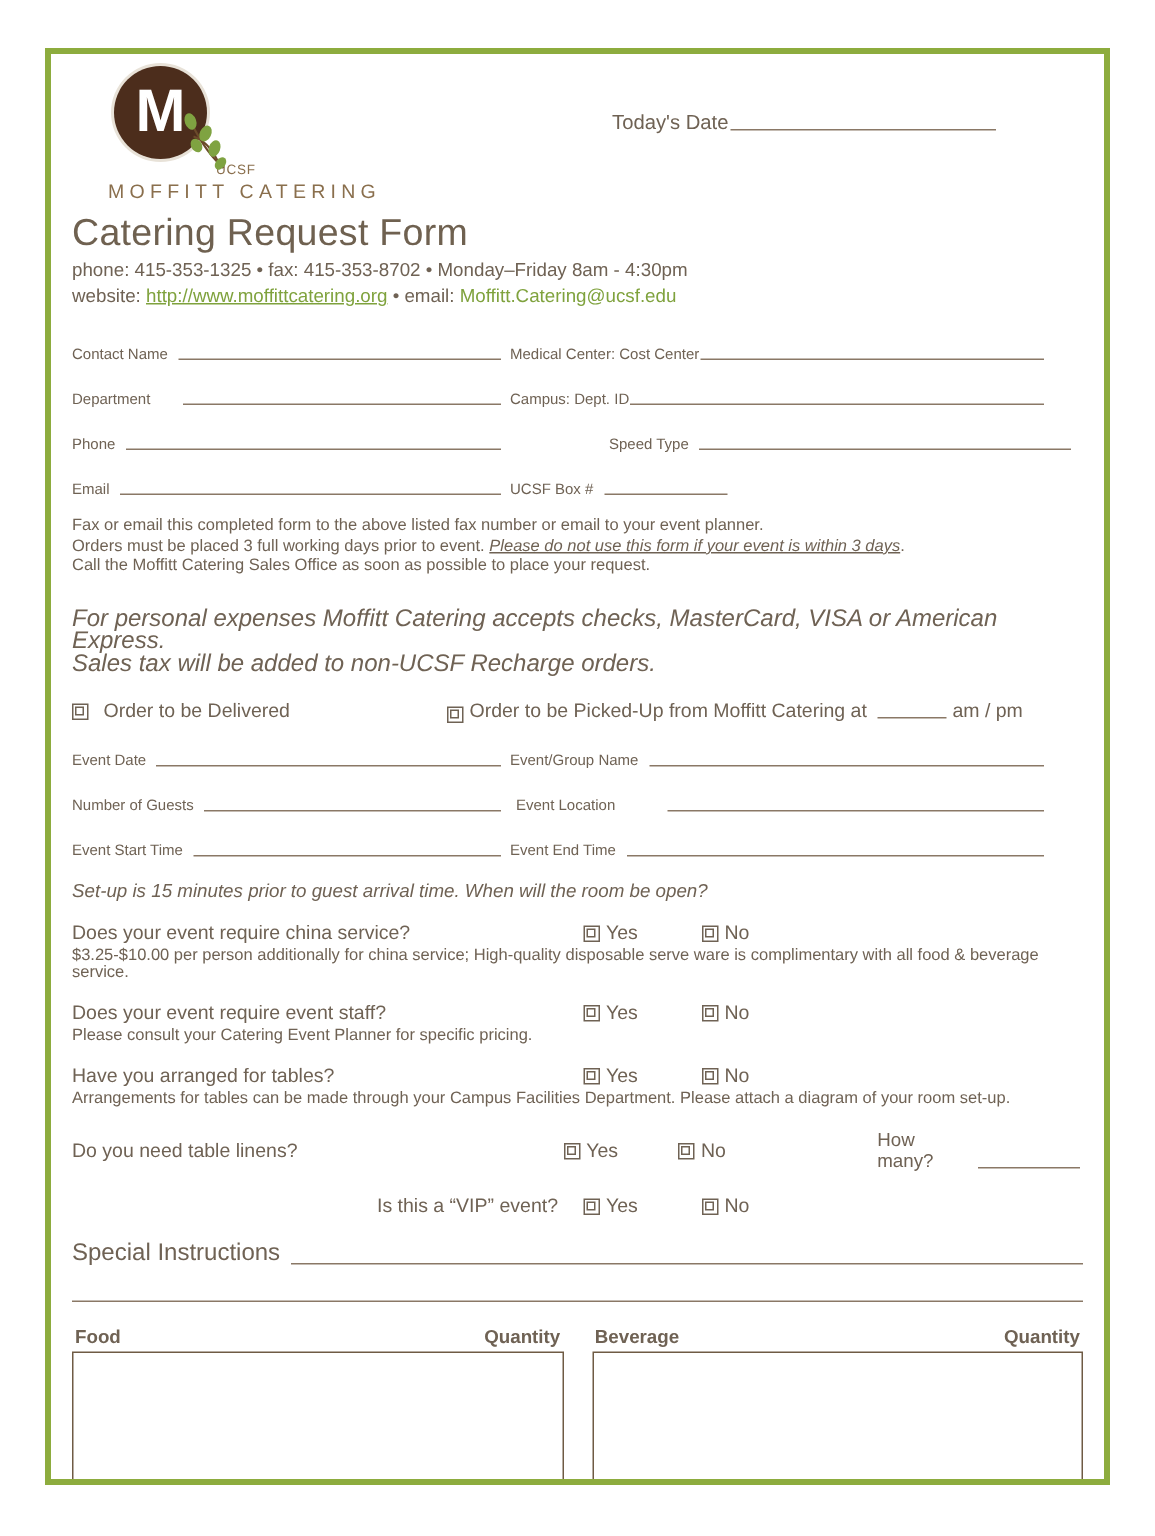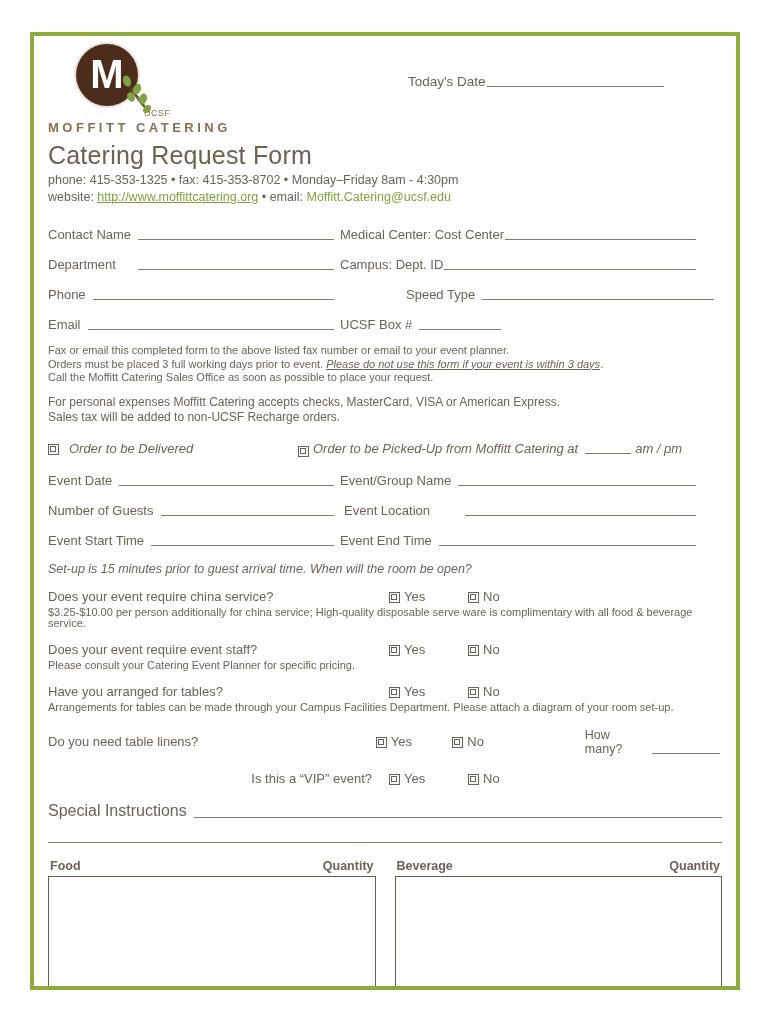"MOFFITT CATERING" .wordmark { font-weight: bold -> normal; text-align: none -> center }
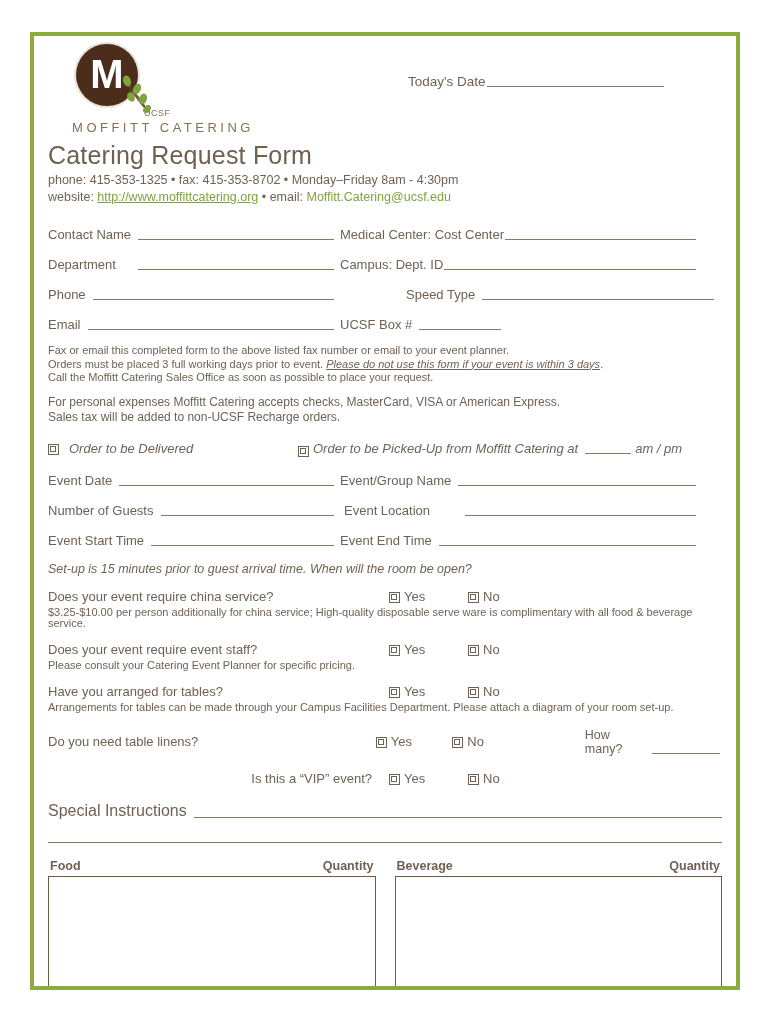"Contact Name" .row2 { font-size: 13px -> 10px }
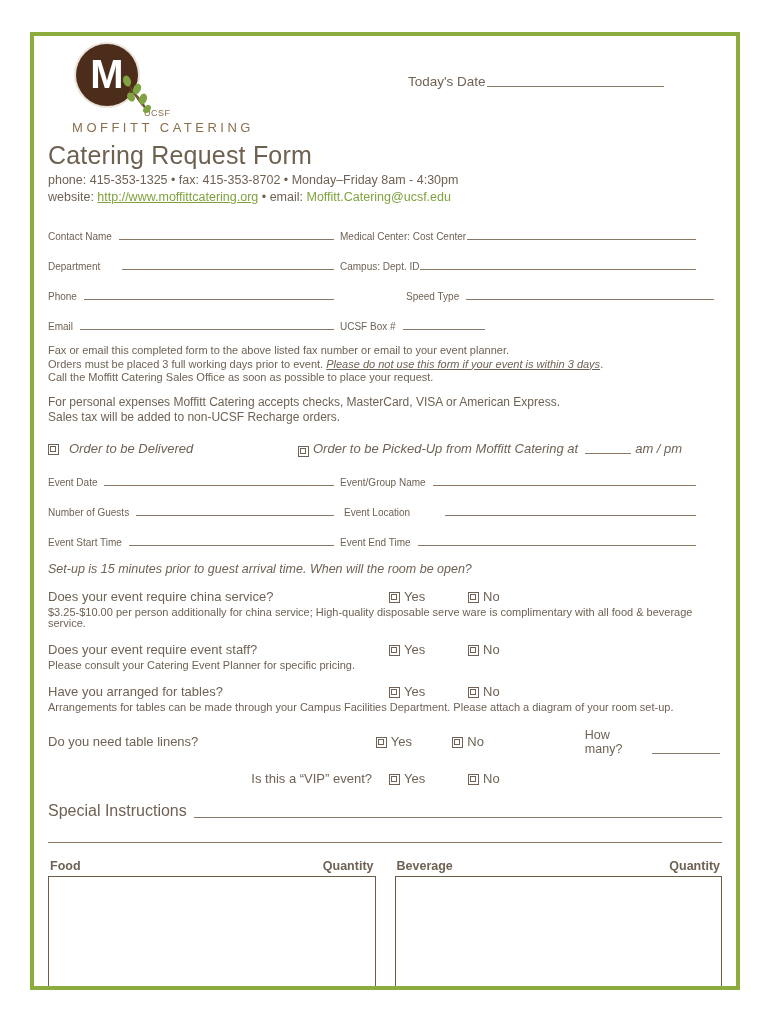"For personal expenses Moffitt Catering" .para-it { font-size: 12px -> 16px; font-style: none -> italic; margin-top: 10px -> 20px }
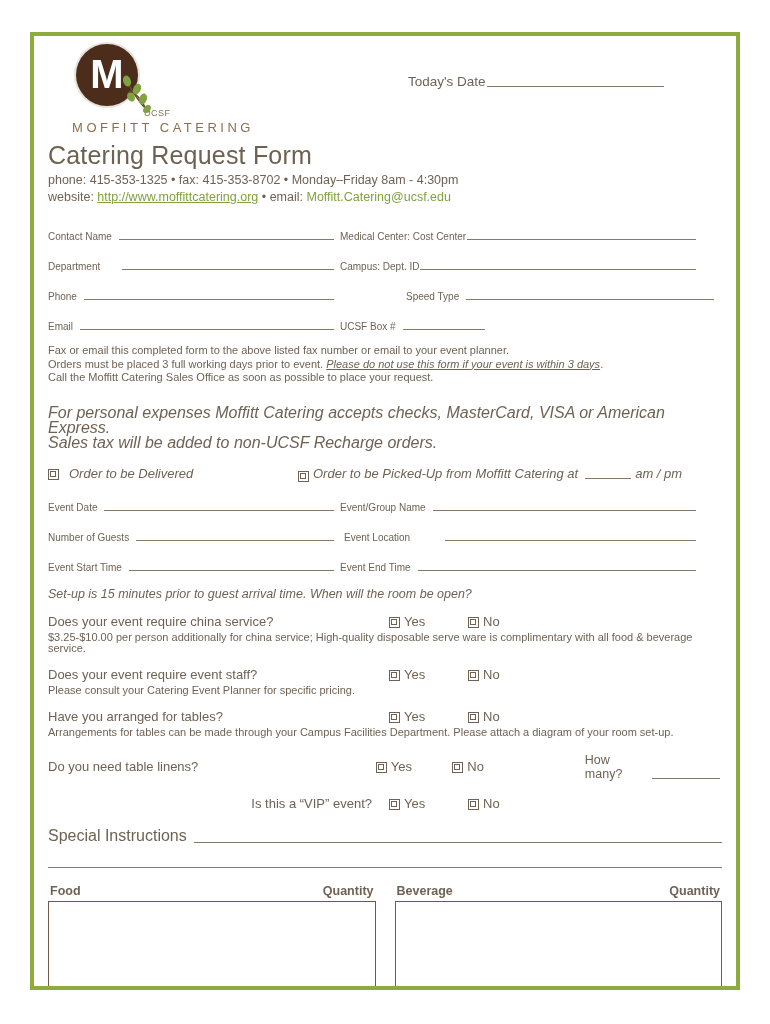"Order to be Delivered" .order-row { font-style: italic -> none }
